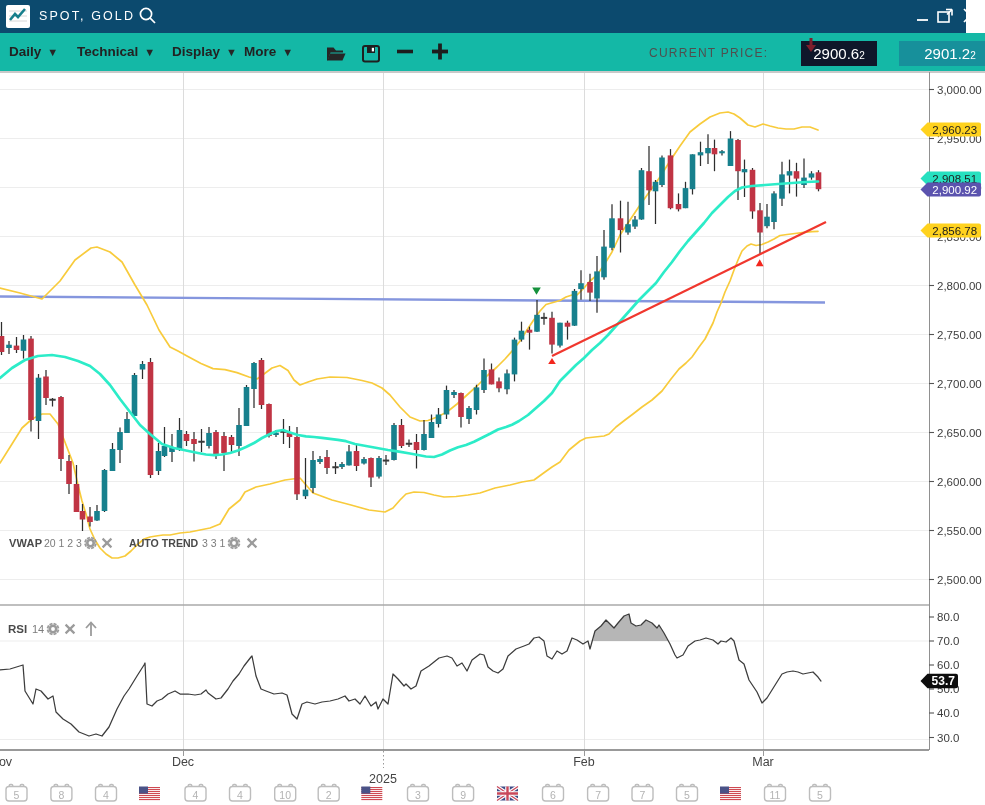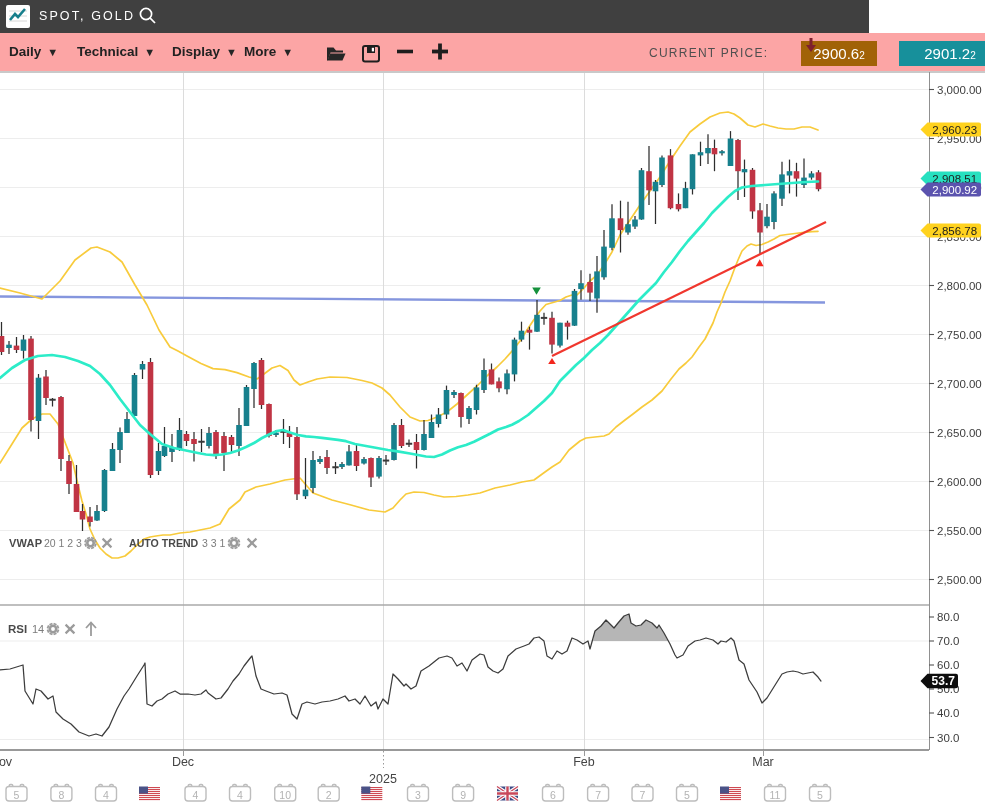"SPOT, GOLD" .titlebar { background: #404040 -> #0c4a6e; width: 869px -> 966px }
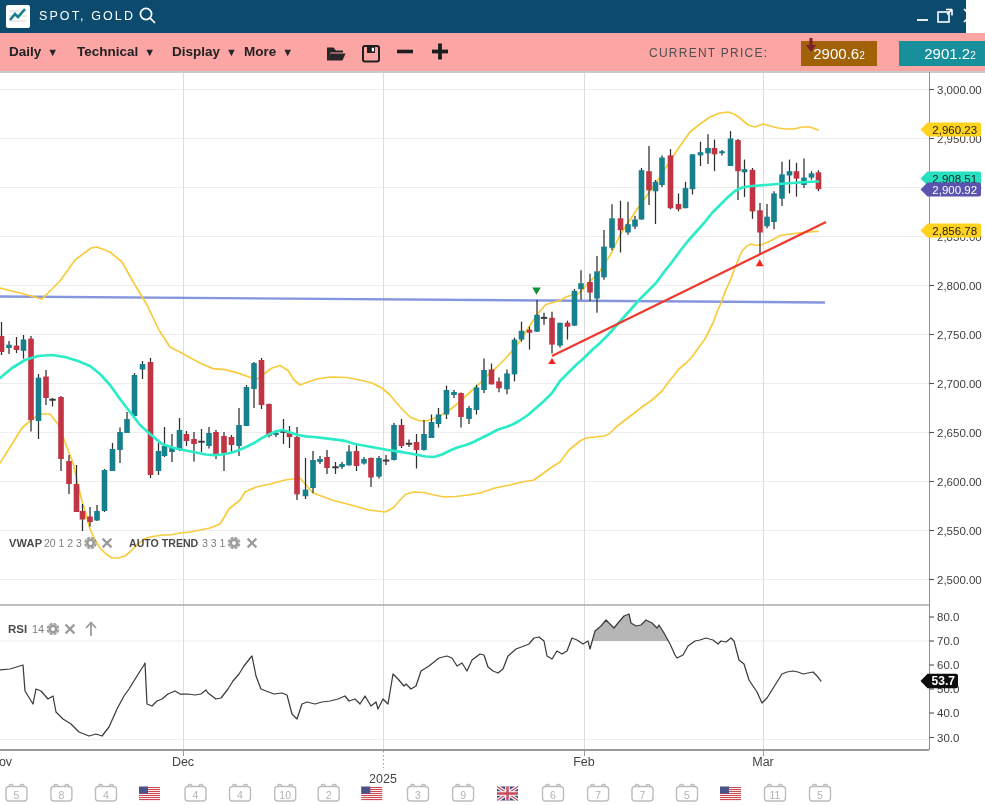"Daily ▼" .toolbar { background: #fca5a5 -> #14b8a6 }
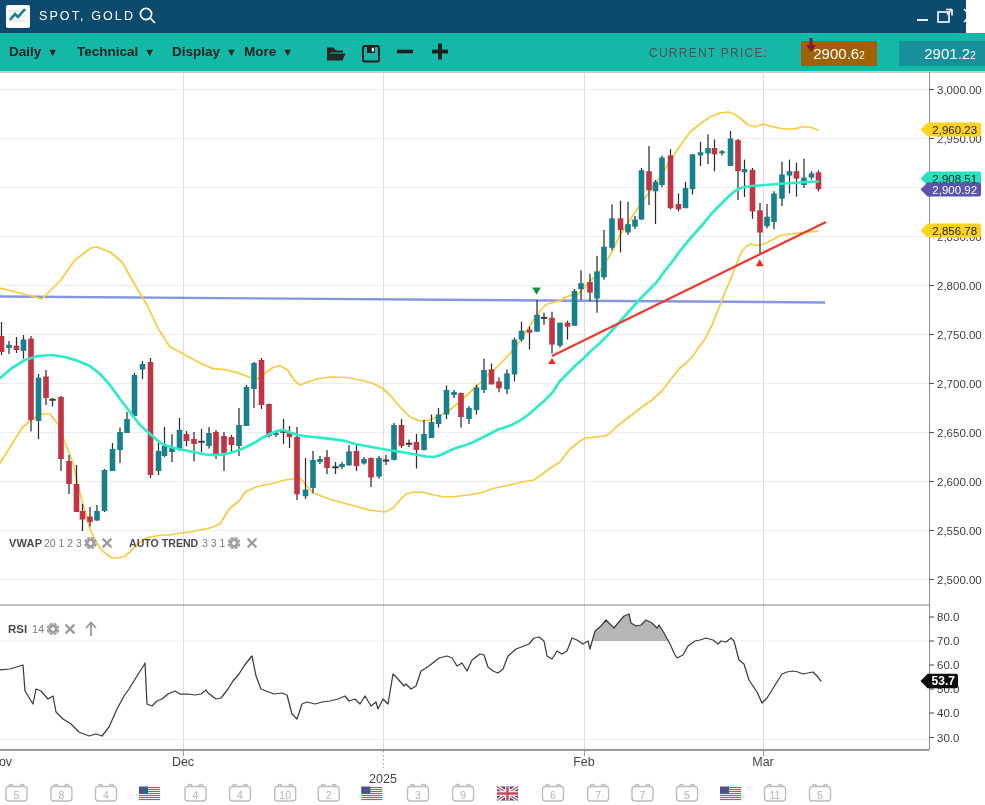"2900.62" div.pbox { background: #a16207 -> #0f172a }
